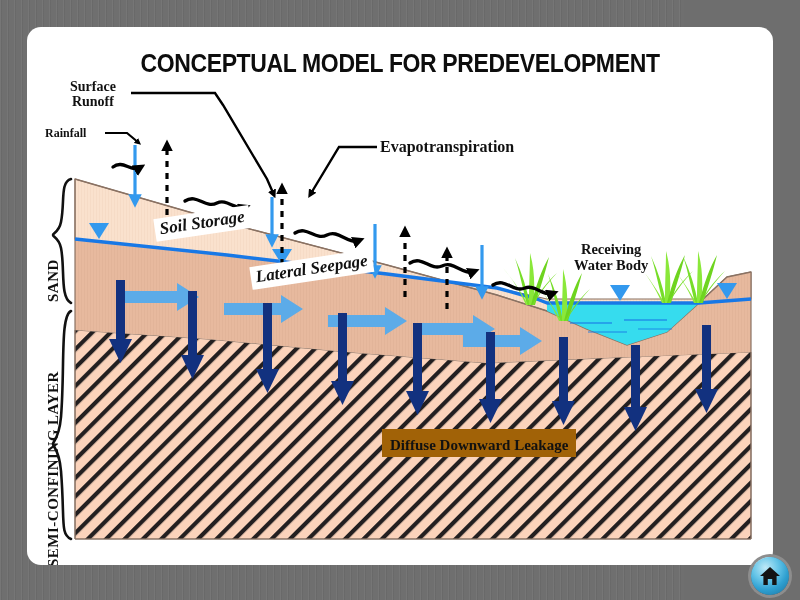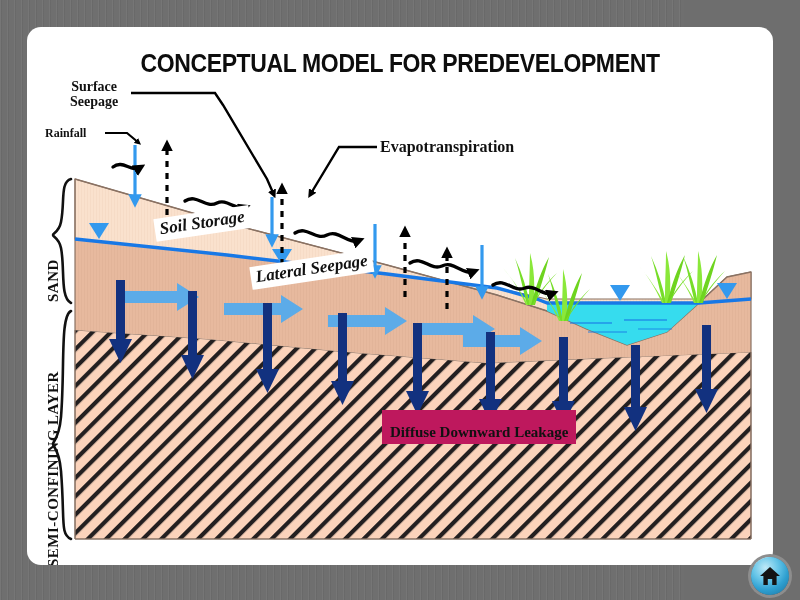"Surface" div.lbl { text: Seepage -> Runoff }
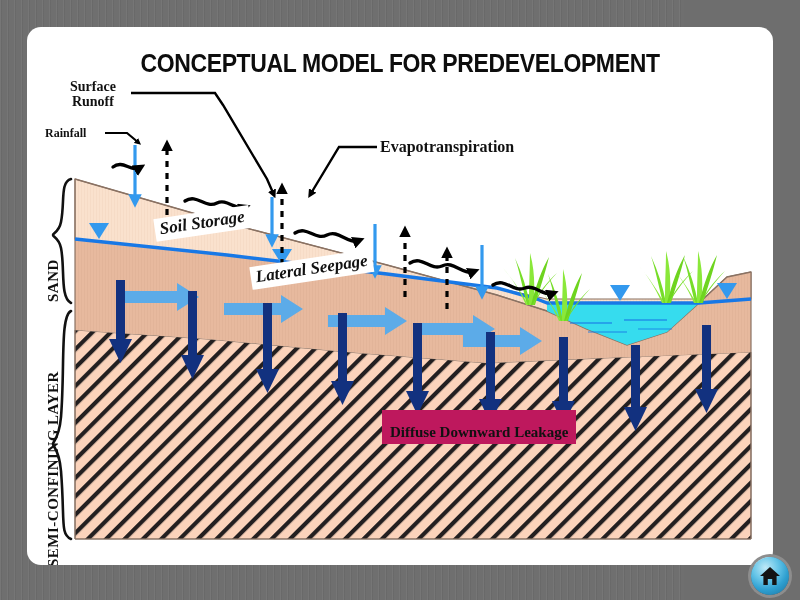"Receiving" div.lbl { html: none -> <div>Receiving Water Body</div> }
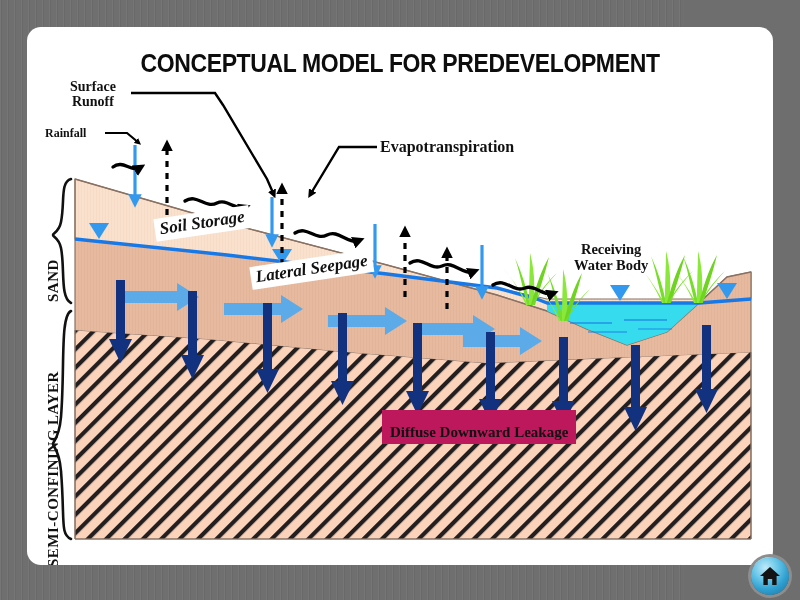"Diffuse Downward Leakage" #tag-leak { background: #be185d -> #a16207; padding: 14px 8px 3px 8px -> 8px 8px 3px 8px; top: 383px -> 402px }
